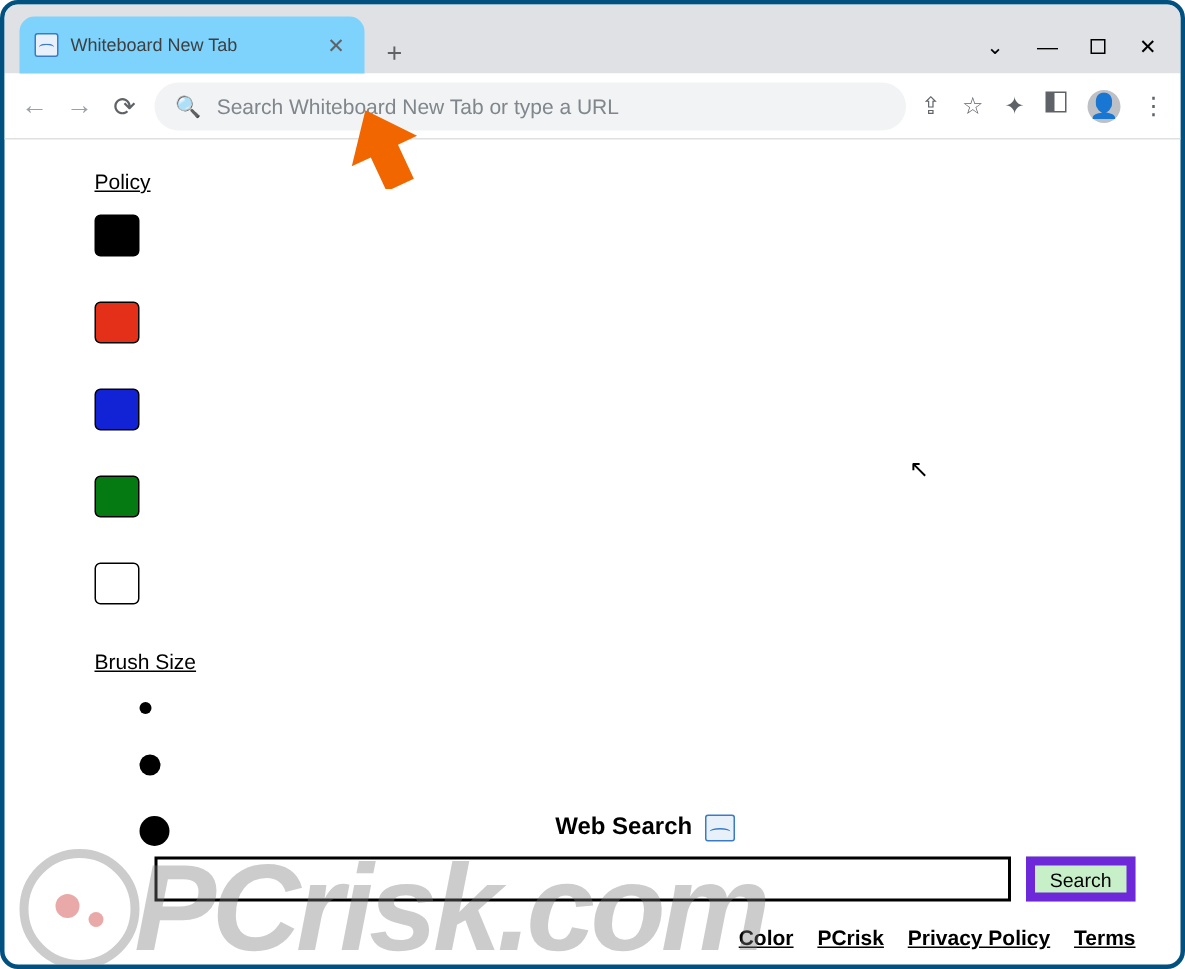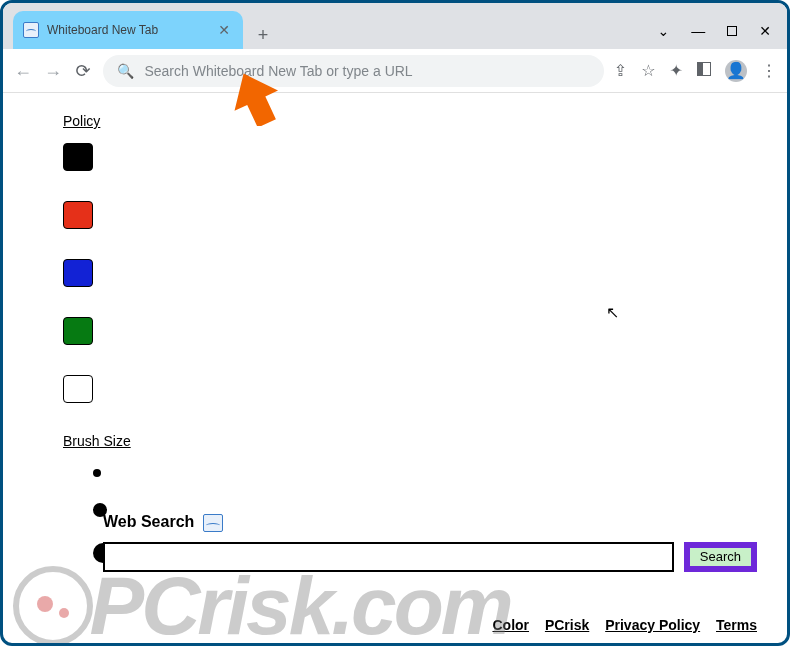"Web Search" .ws-title { margin-top: none -> 30px; text-align: left -> center }
